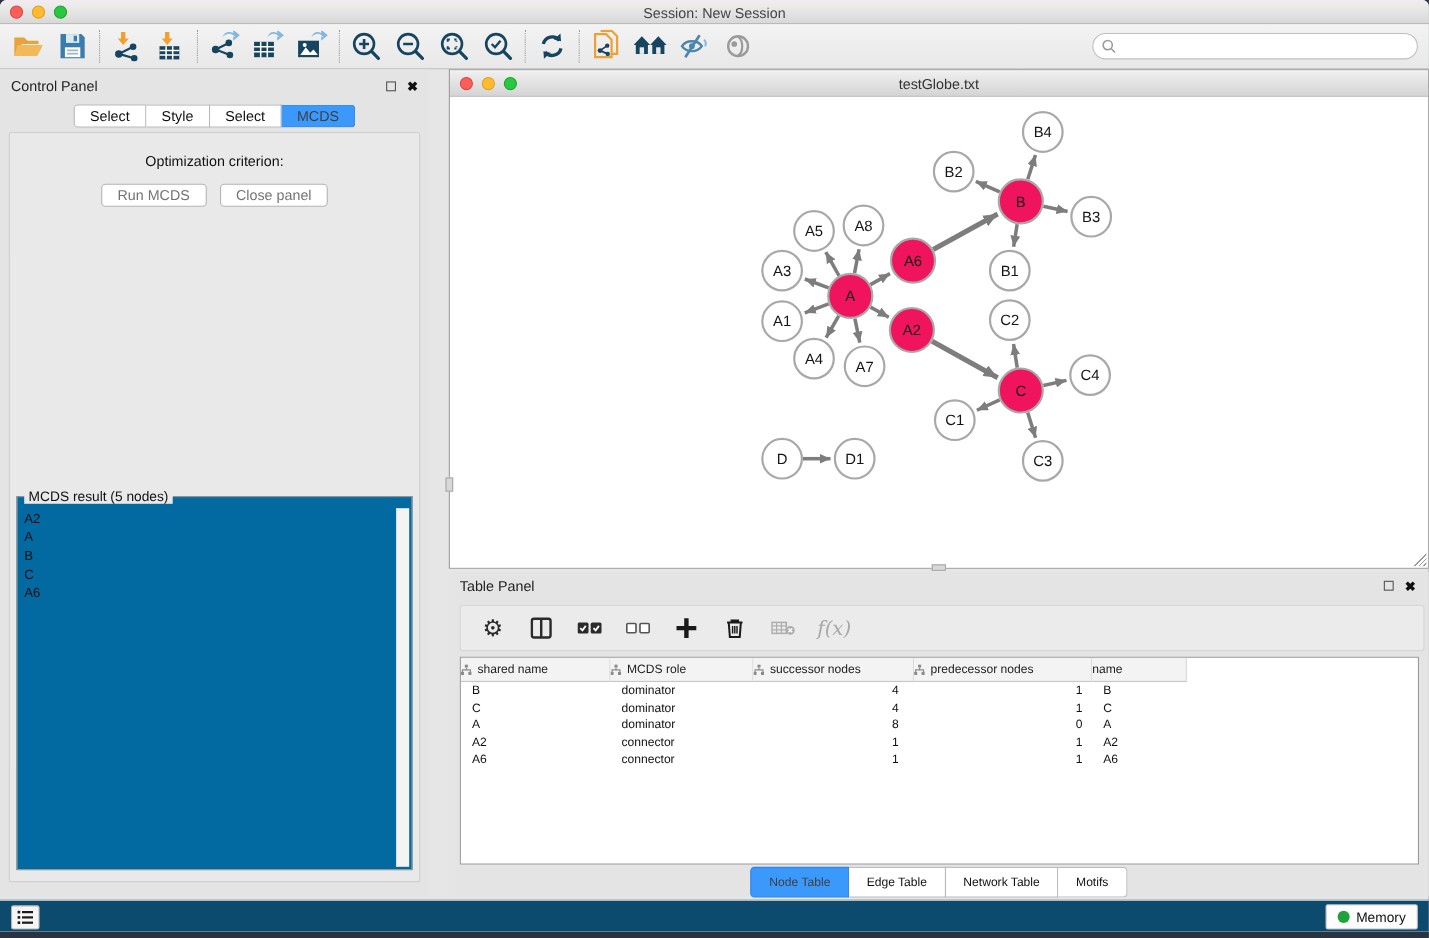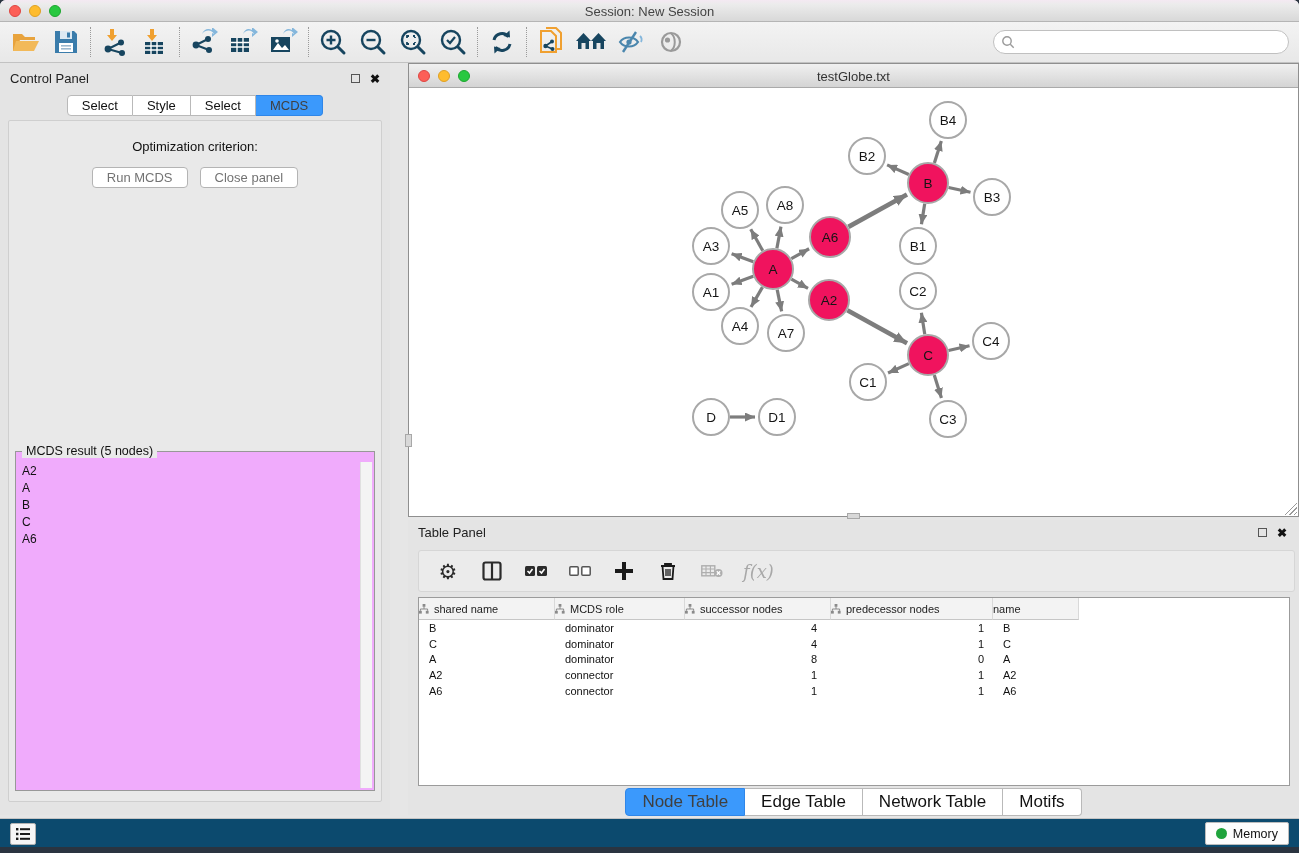"MCDS result (5 nodes)" .result-box { background: #f0abfc -> #0369a1 }
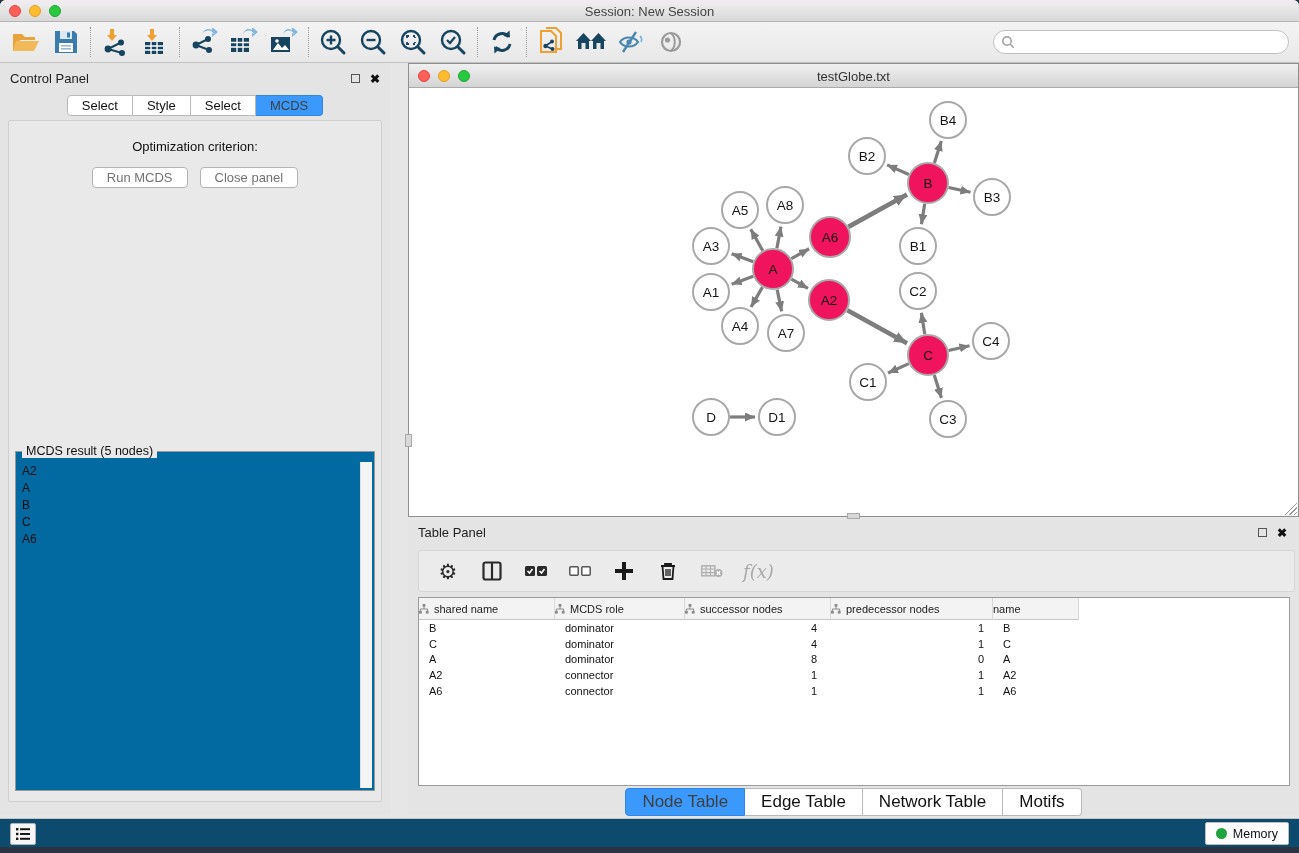"Node Table" .tp-tabs .tab { font-size: 17px -> 11px }
